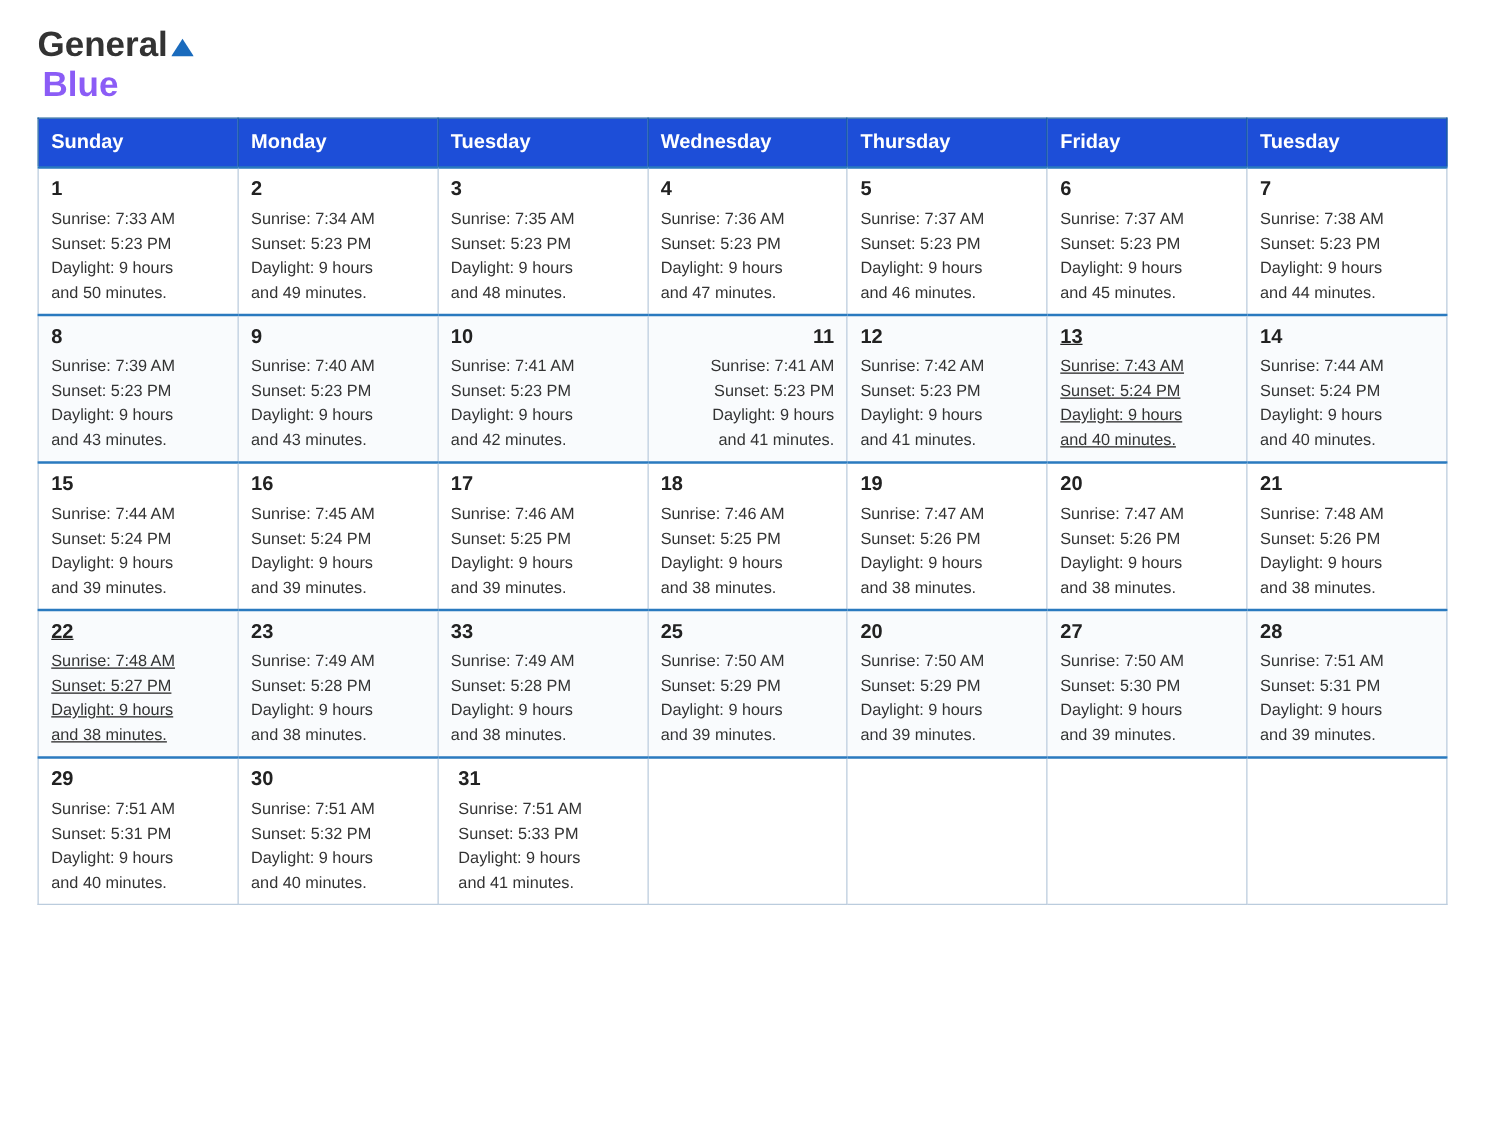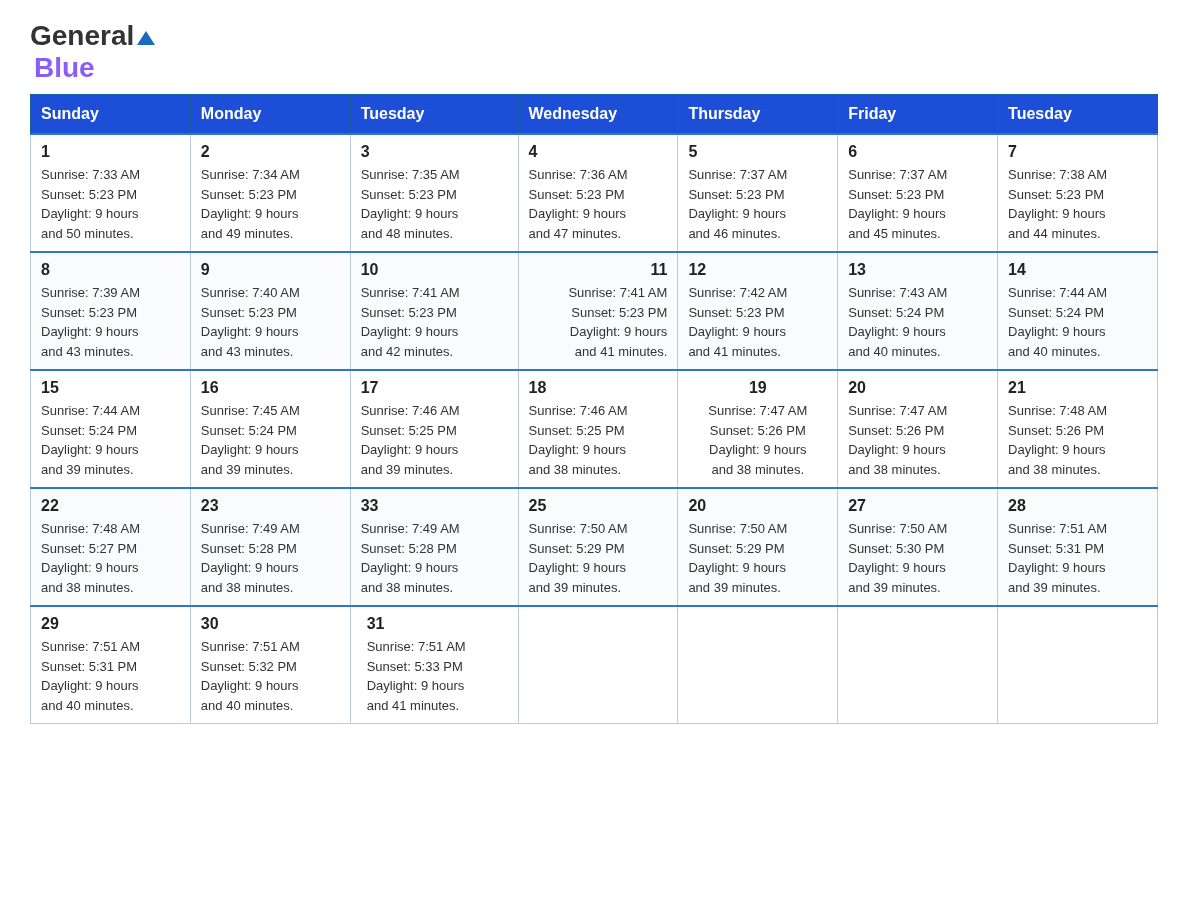"13" td { text-decoration: none -> underline }
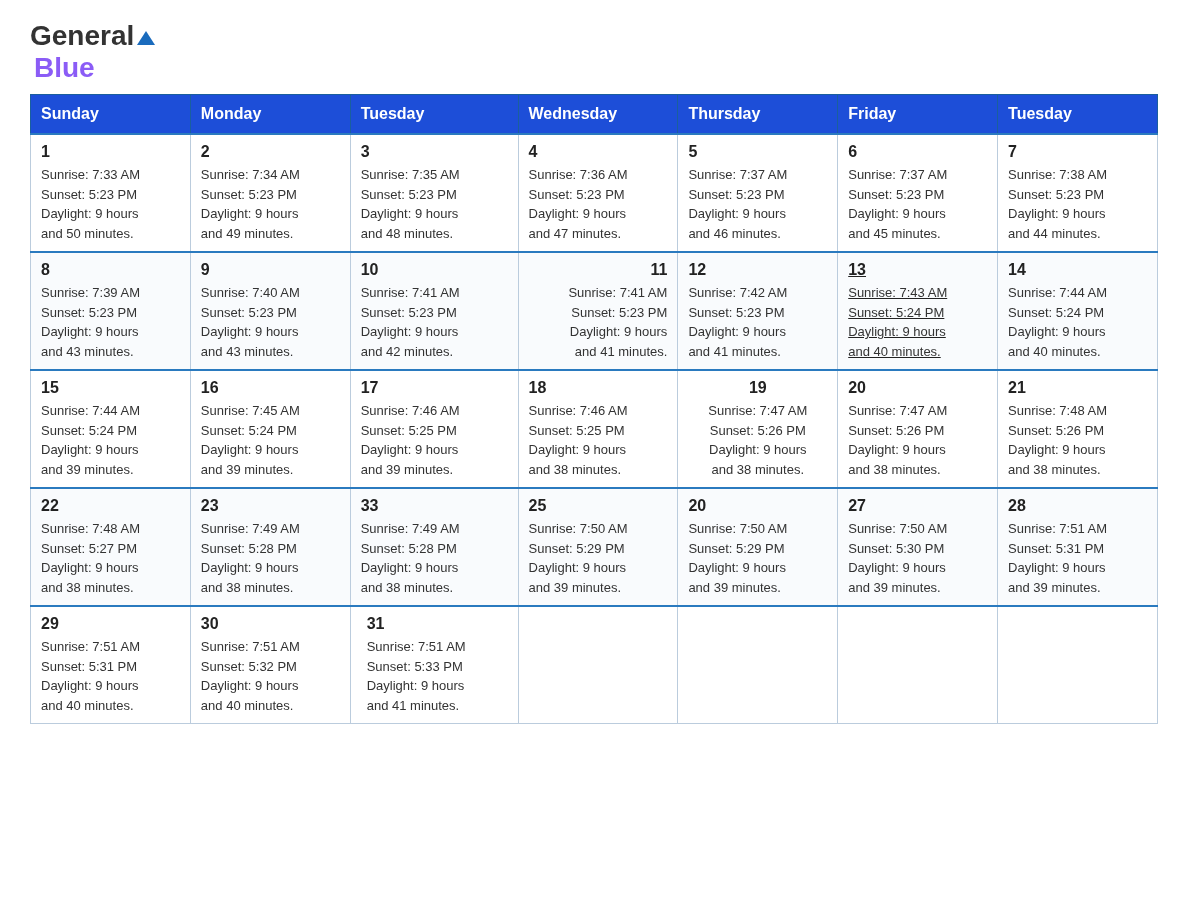"19" td { text-align: center -> none }
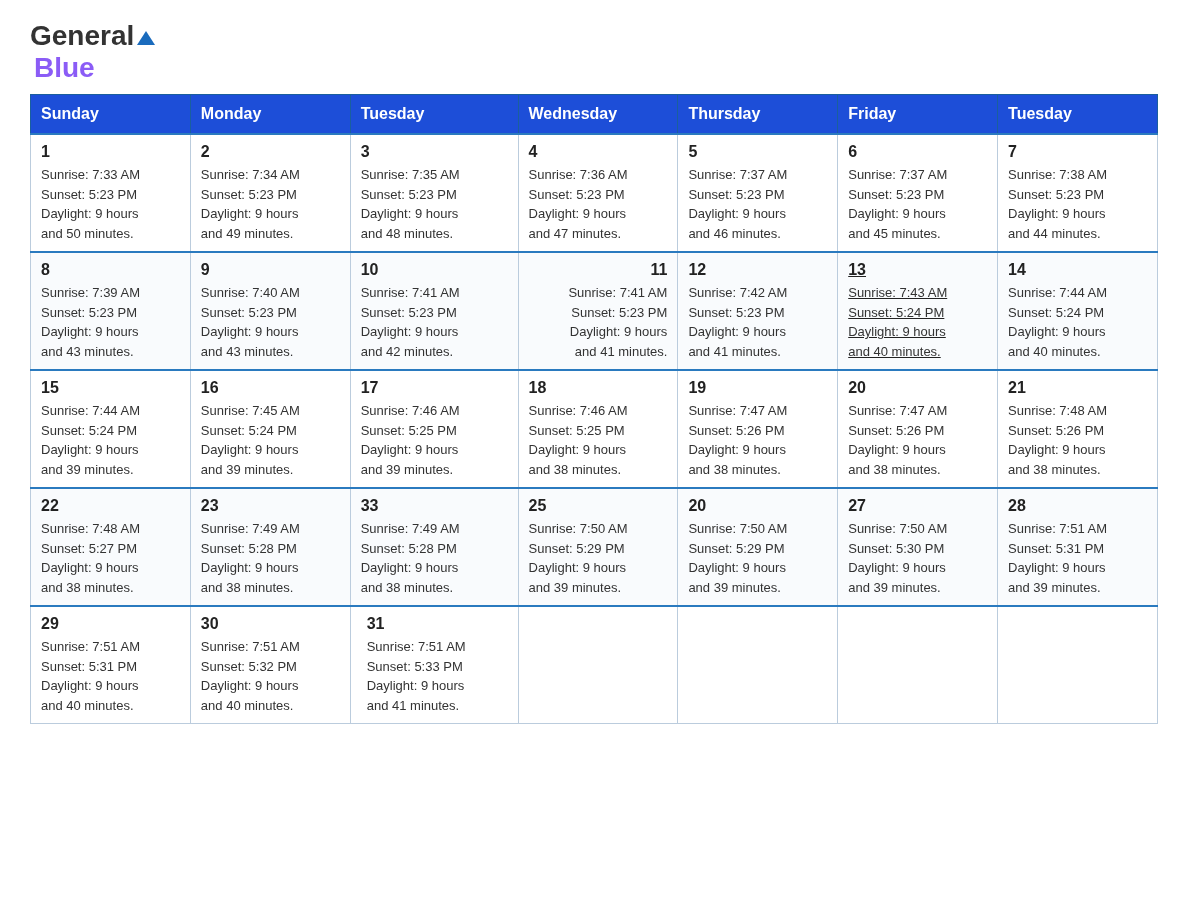"22" td { text-decoration: none -> underline }
